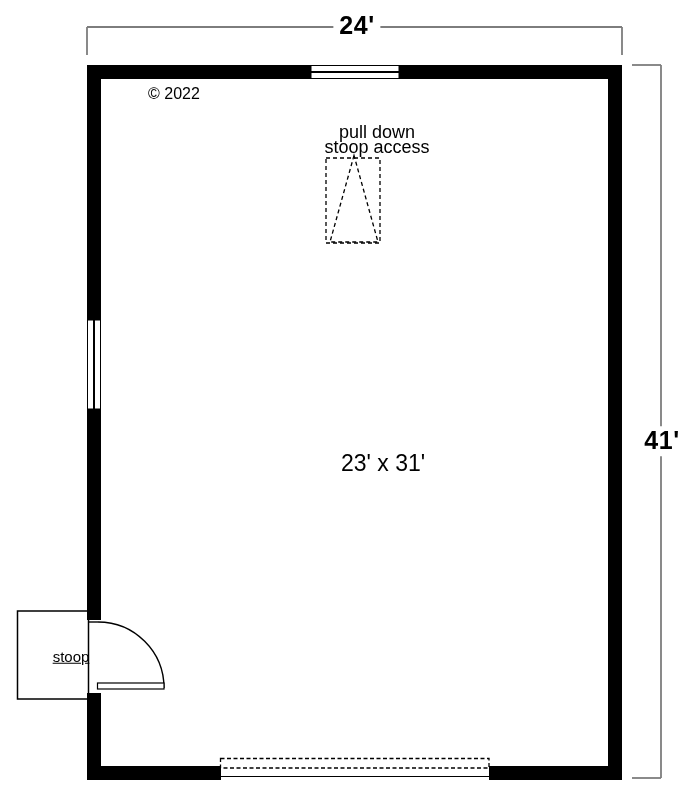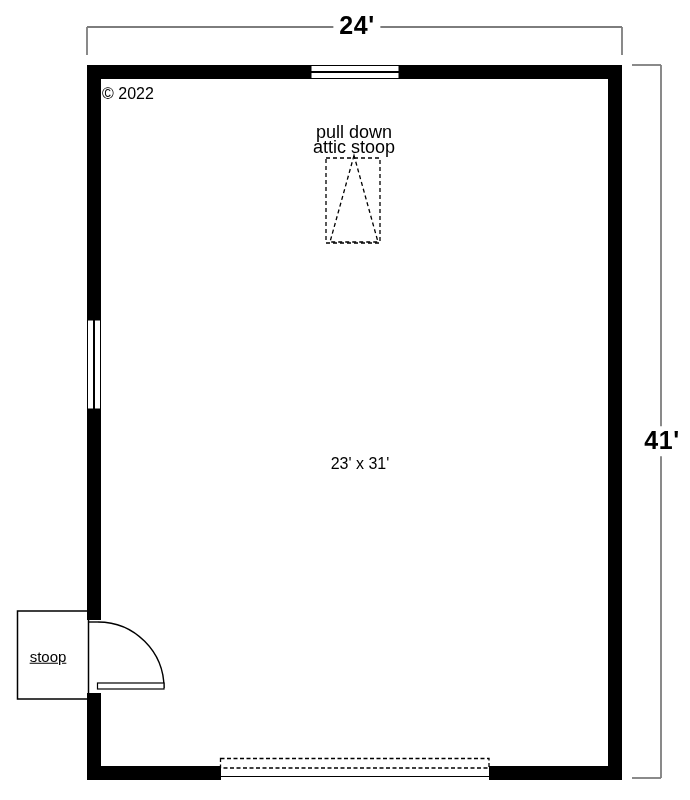"© 2022" .lbl { padding-left: none -> 46px }
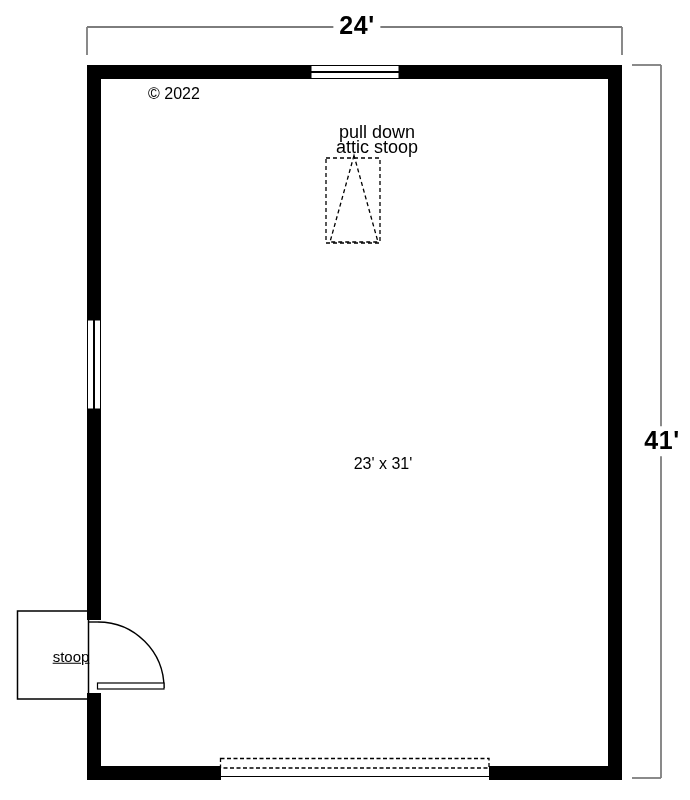"attic stoop" div { text: attic stoop -> stoop access }
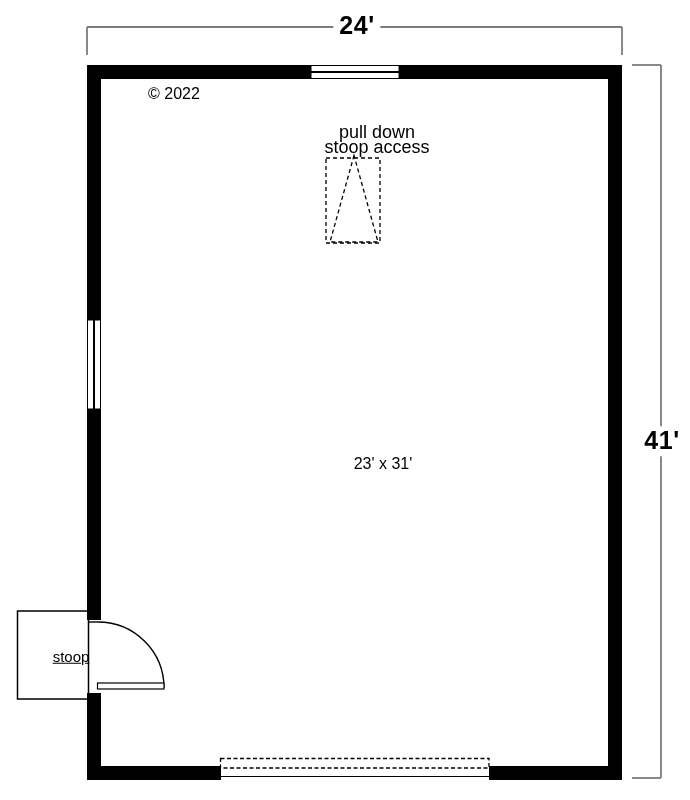"23' x 31'" .room-size { font-size: 16px -> 23px }
